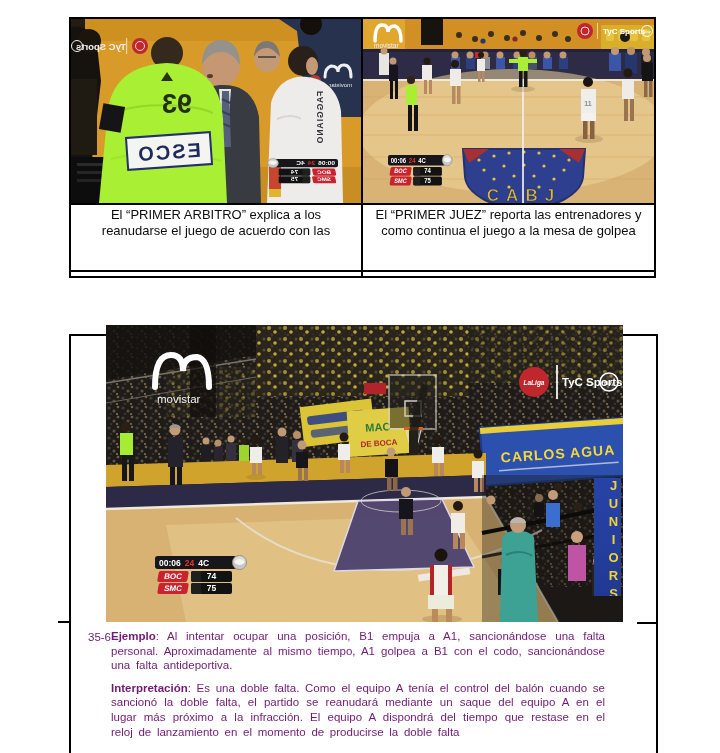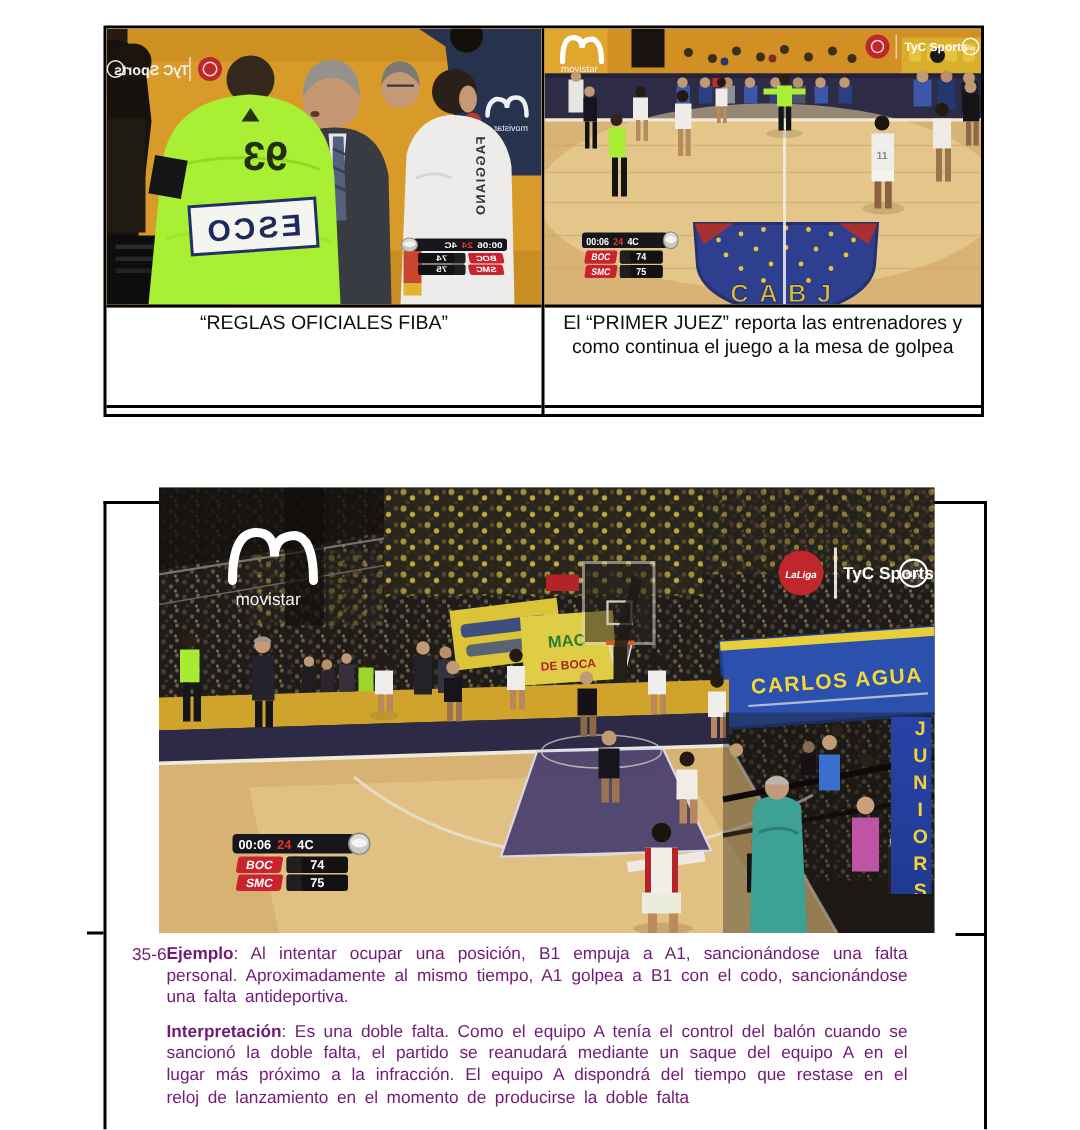"El “PRIMER ARBITRO” explica a" div.cap-line { html: none -> <div>El “PRIMER ARBITRO” explica a los</div> }
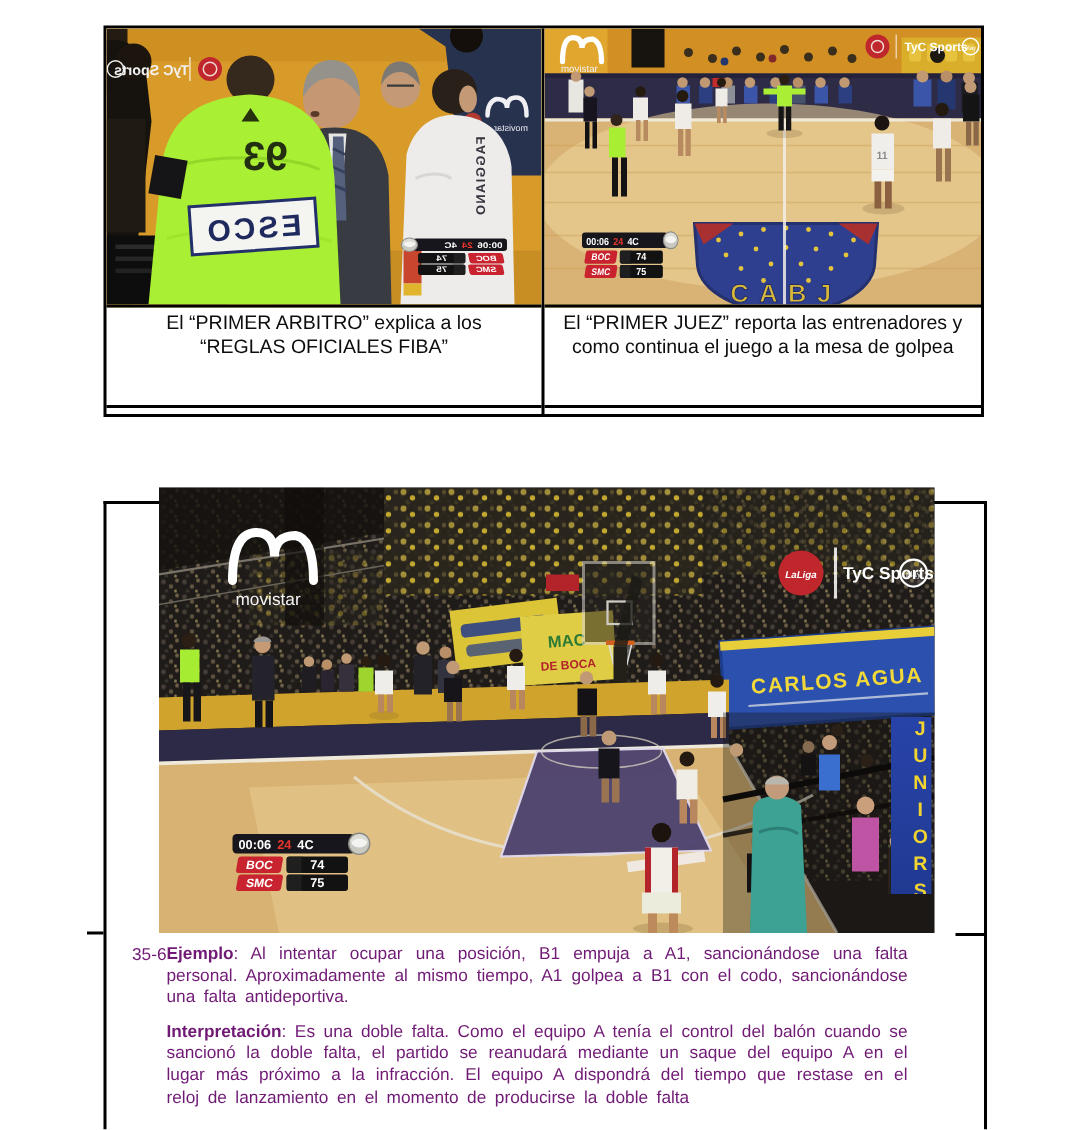"reanudarse el juego de acuerdo" div.cap-line { html: none -> <div>reanudarse el juego de acuerdo con las</div> }
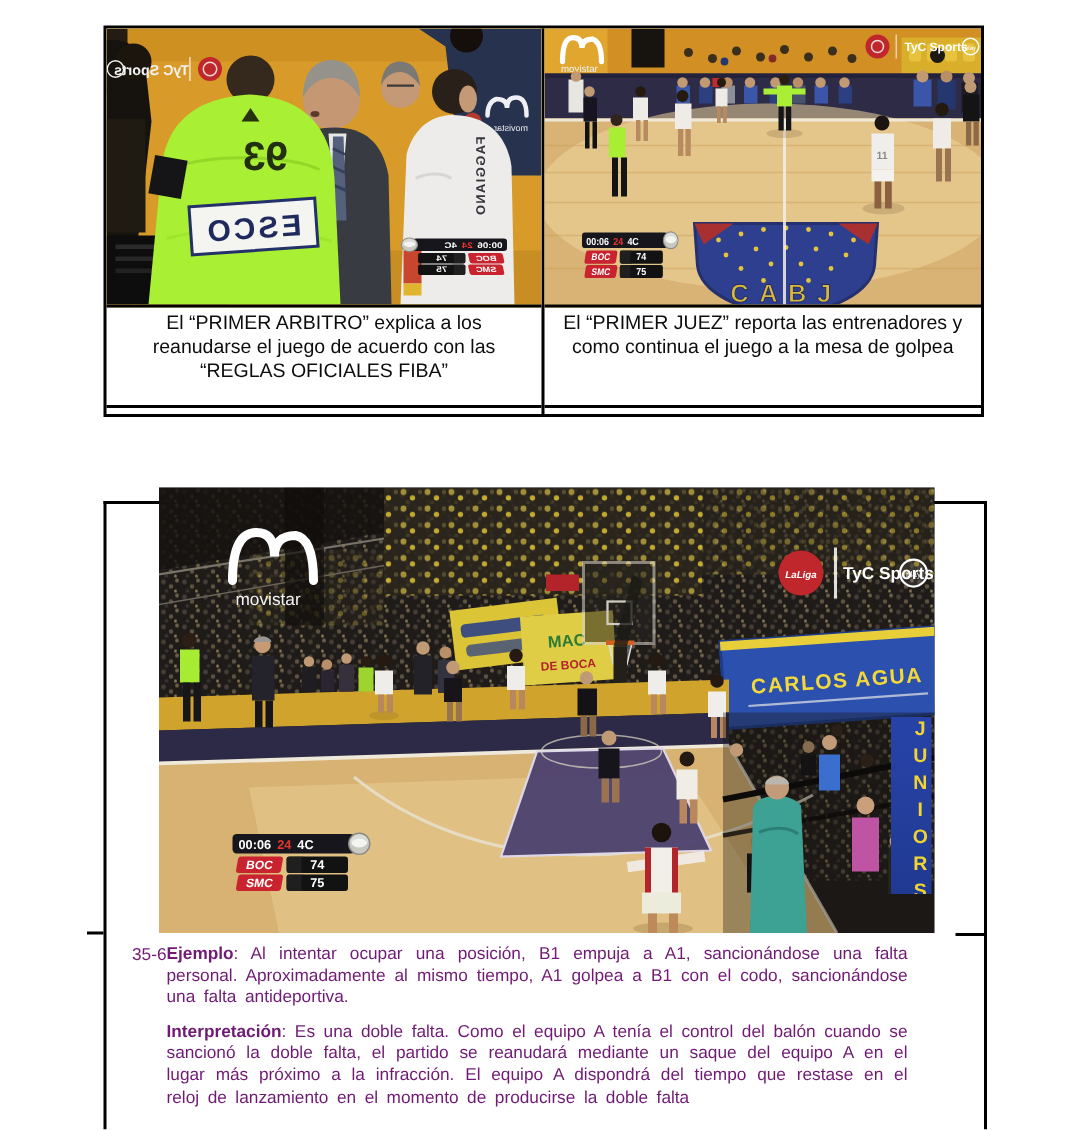"“REGLAS OFICIALES FIBA”" div.cap-line { html: <div>“REGLAS OFICIALES FIBA”</div> -> none }
